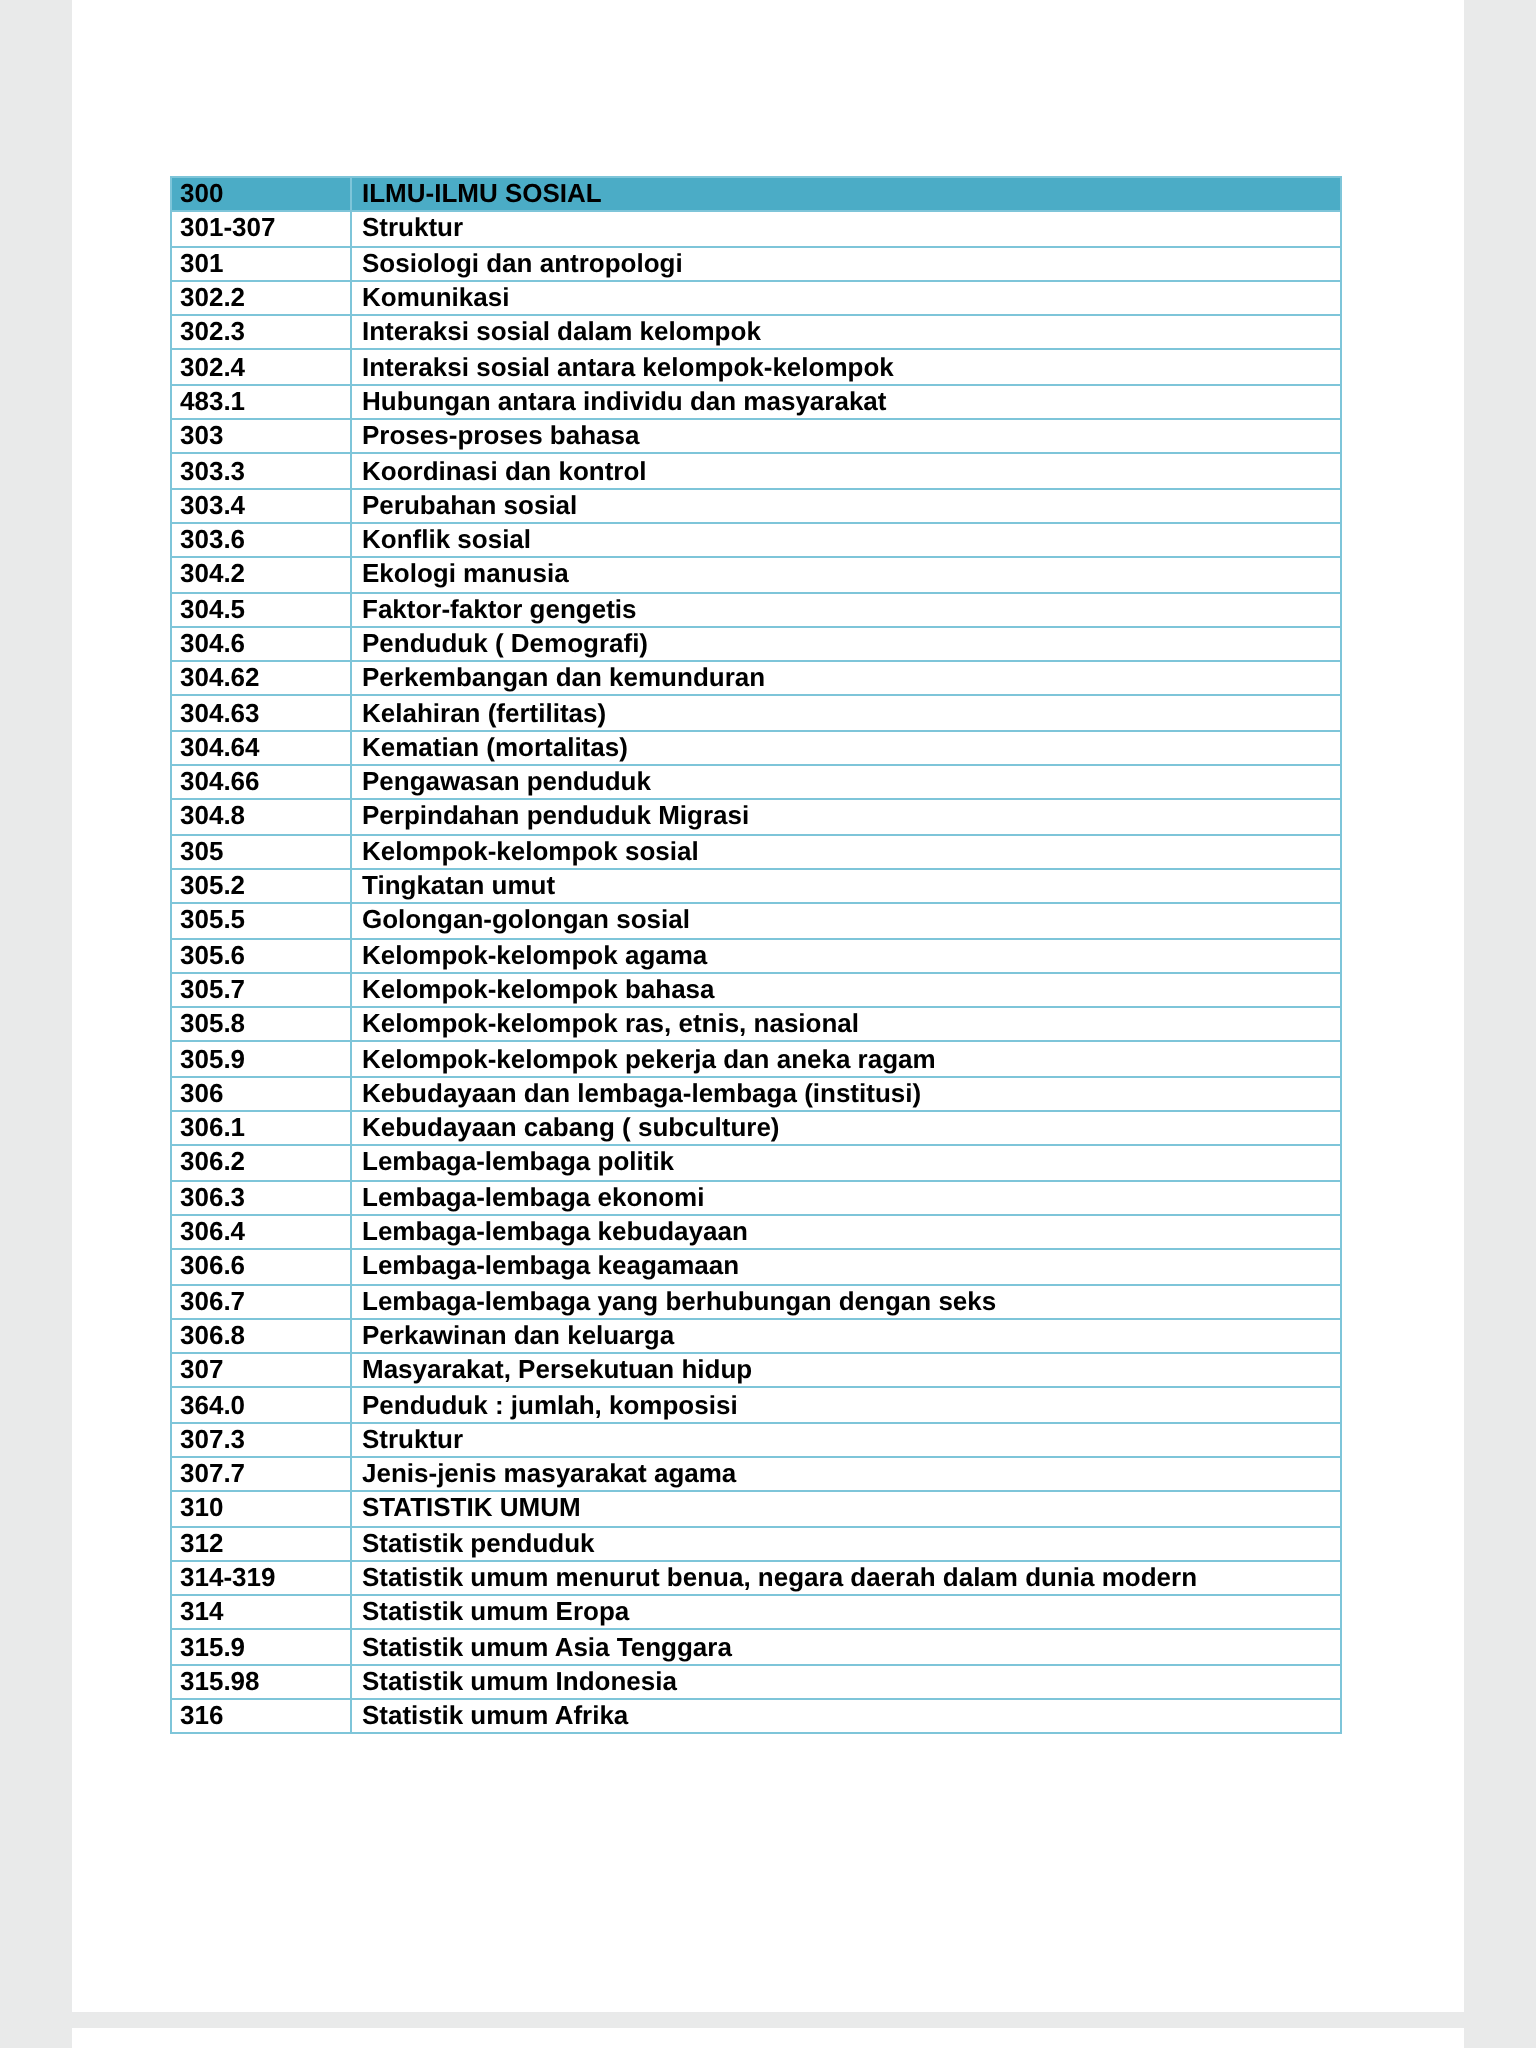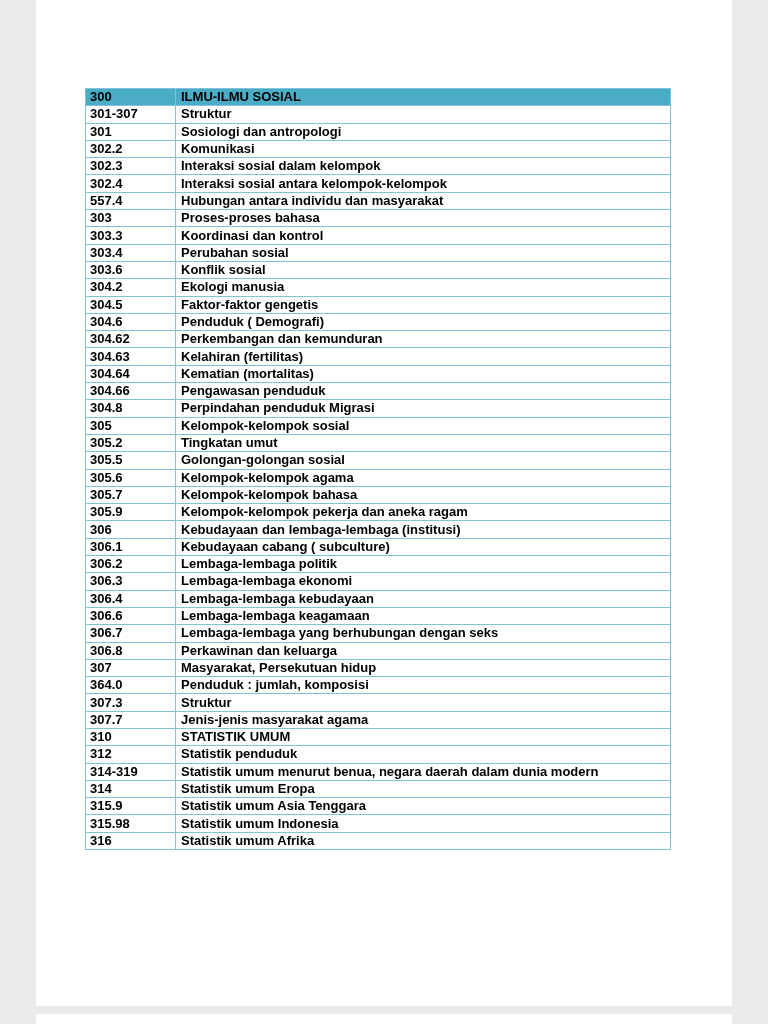"557.4" td.code { text: 557.4 -> 483.1 }
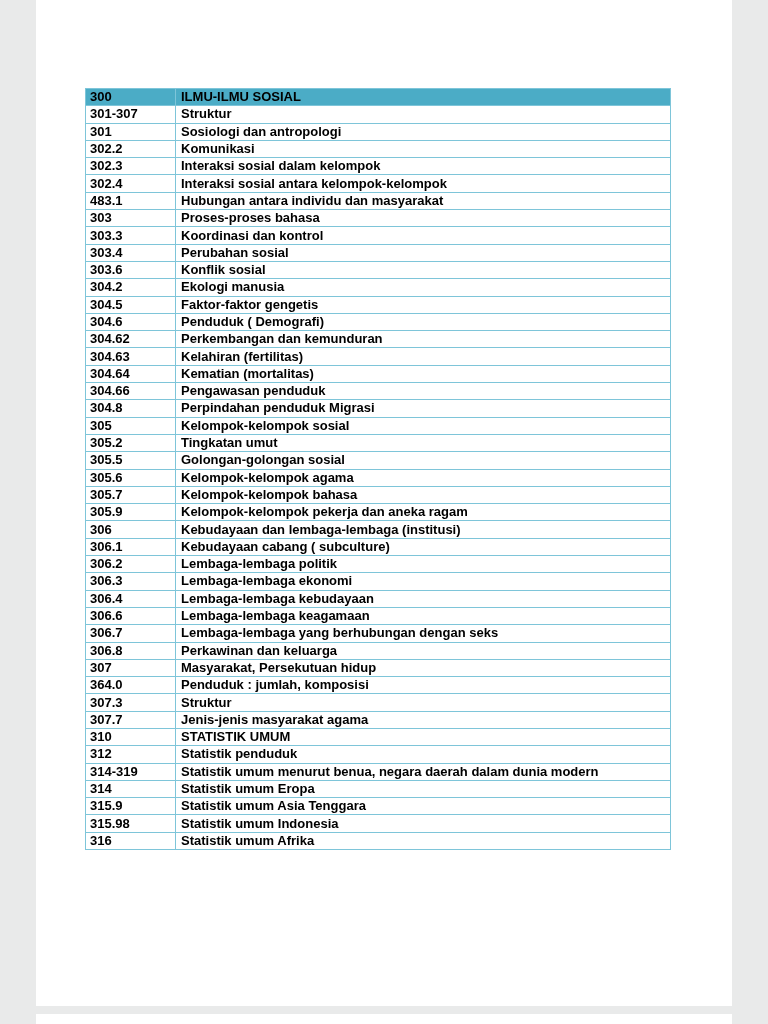"305.8" tr { html: none -> <tr> <td>305.8</td> <td>Kelompok-kelompok ras, etnis, nasional</td> </tr> }
